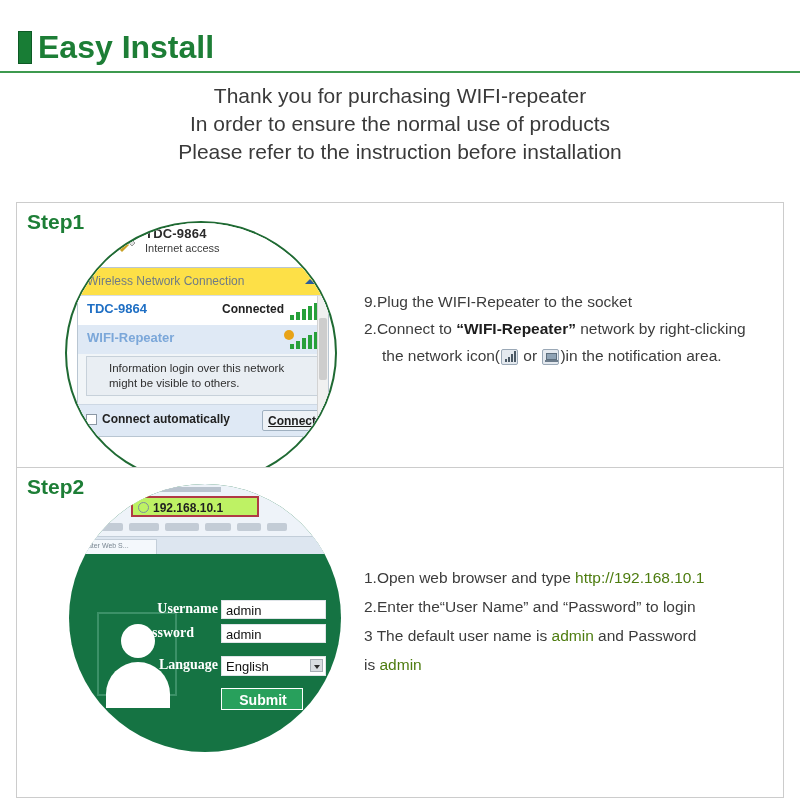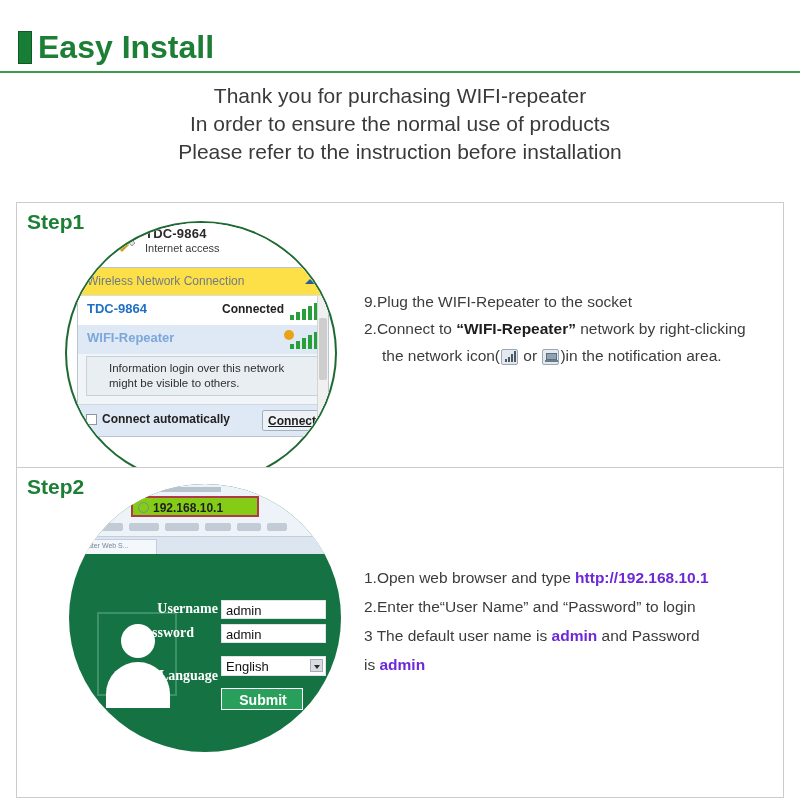"192.168.10.1" .br-urlbox { background: #84cc16 -> #bef264 }
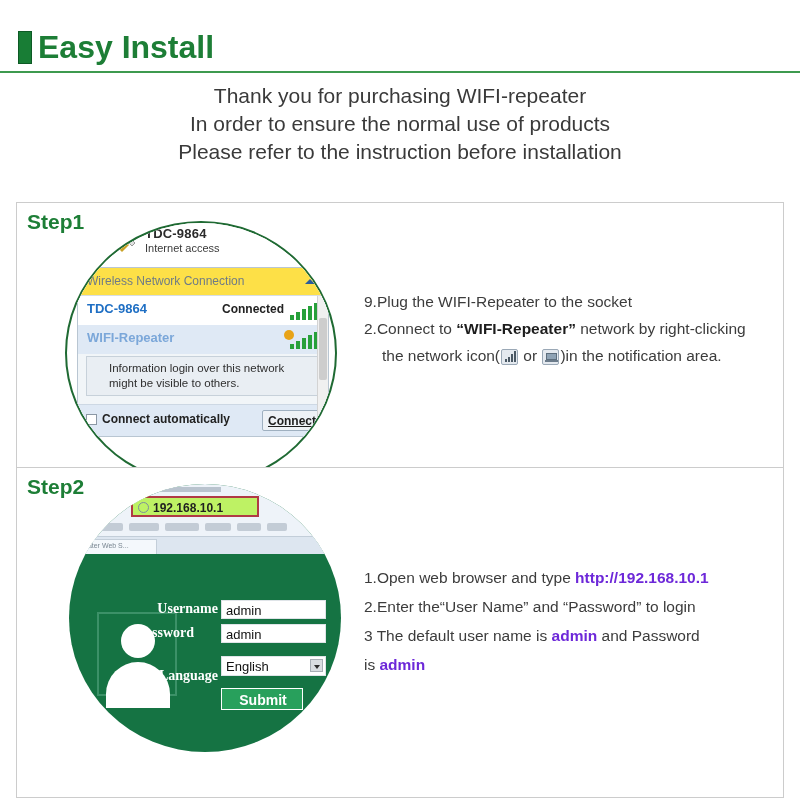"http://192.168.10.1" .s2-text .gr { color: #6d28d9 -> #4d7c0f; font-weight: bold -> normal }
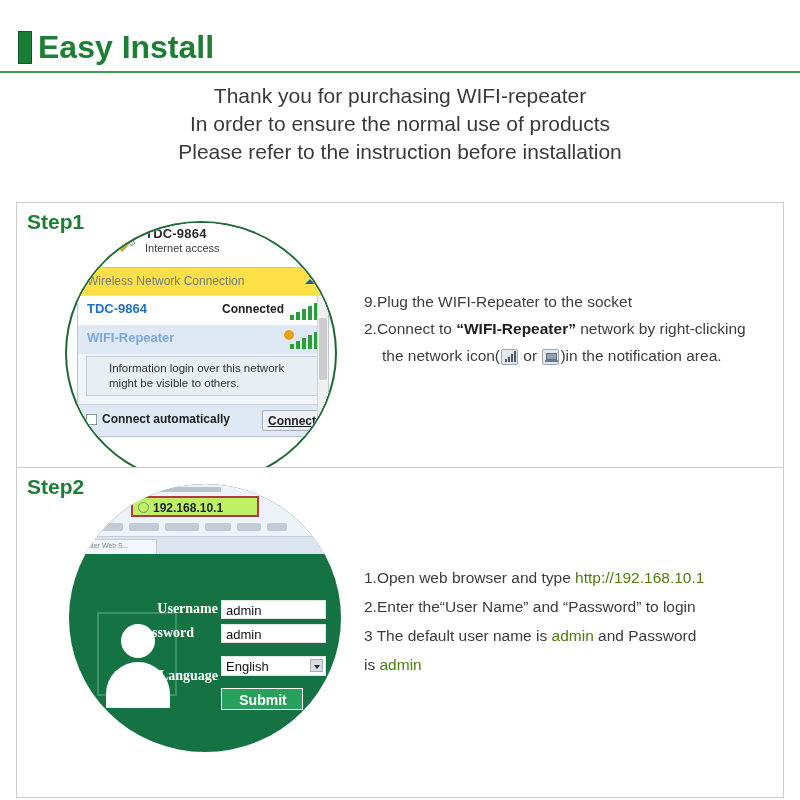"Language" div.form-lbl { margin-top: 11px -> none }
